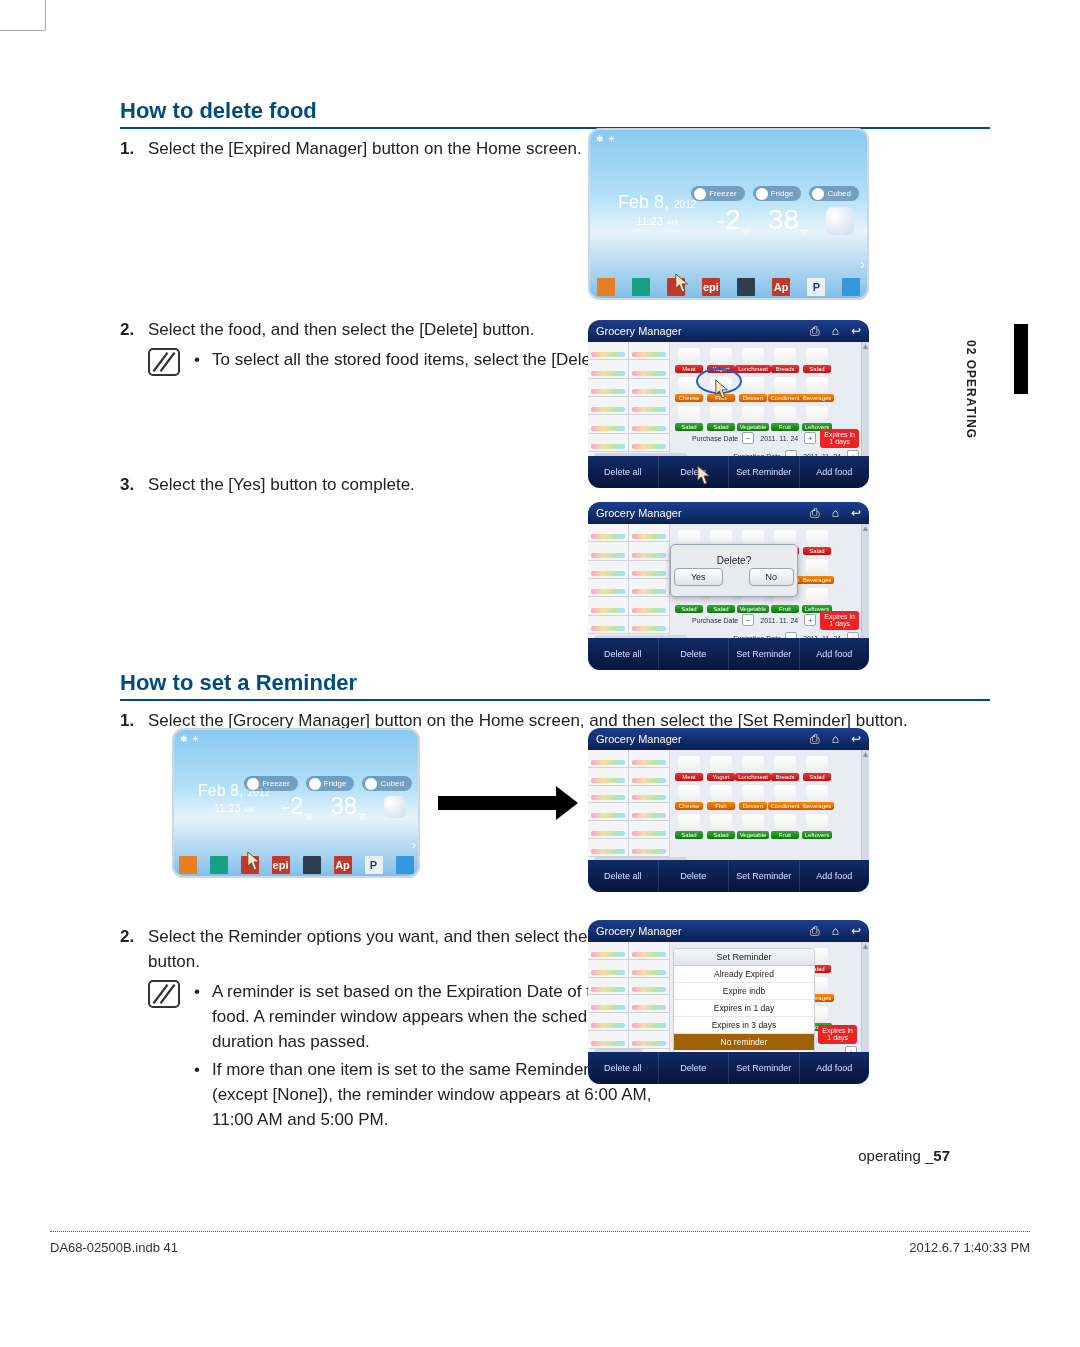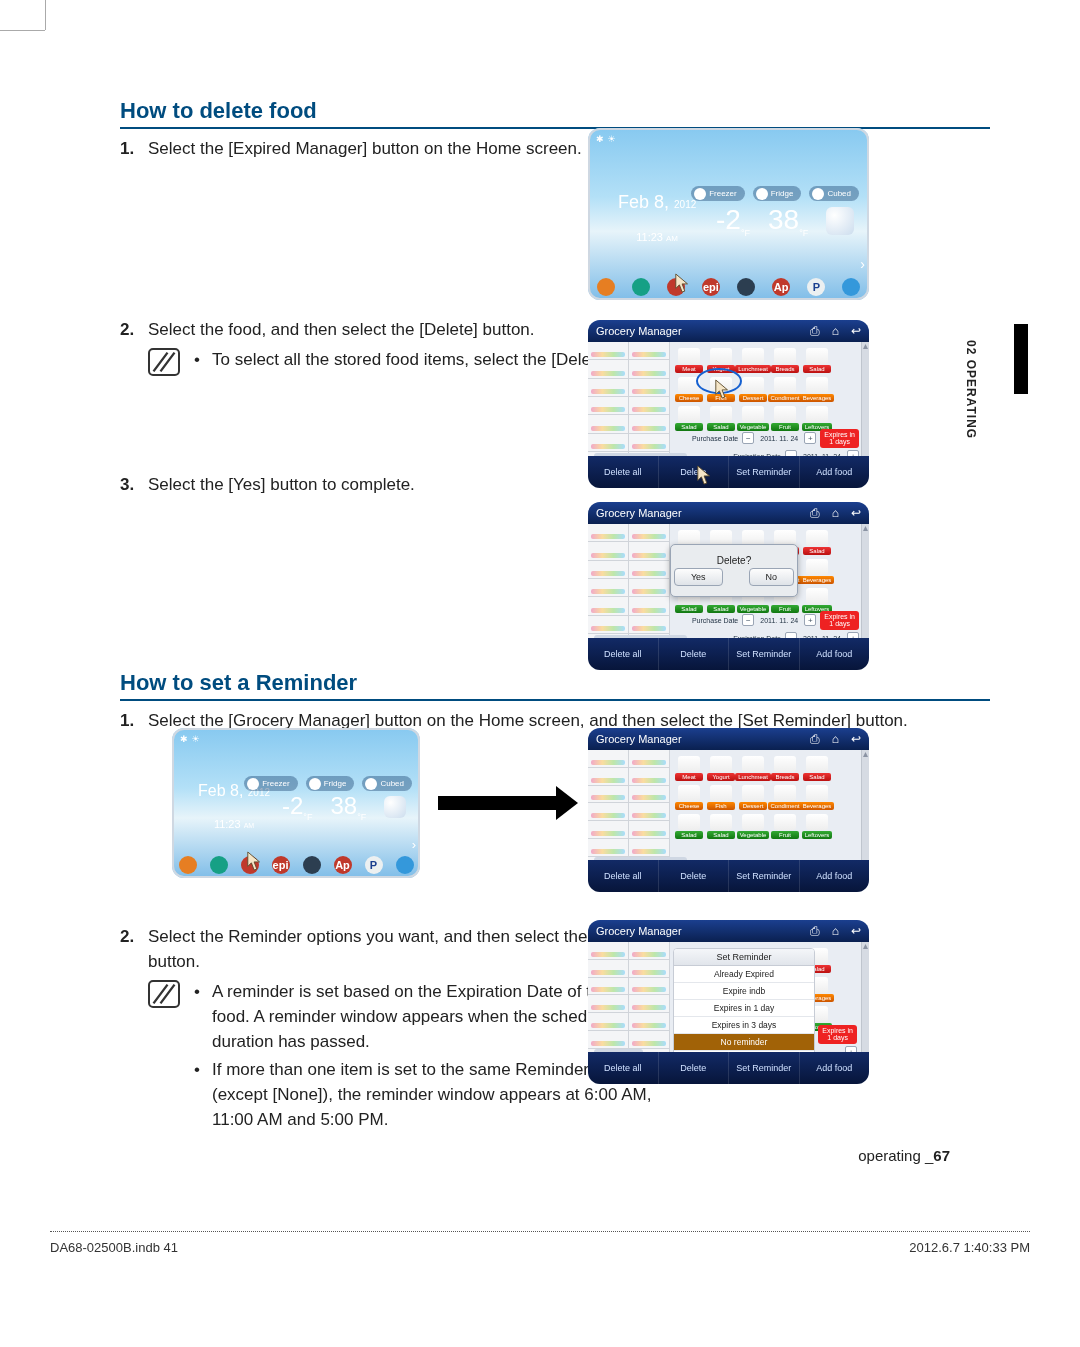"11:23 AM" .sky .date .d2 { margin-top: 18px -> 2px }
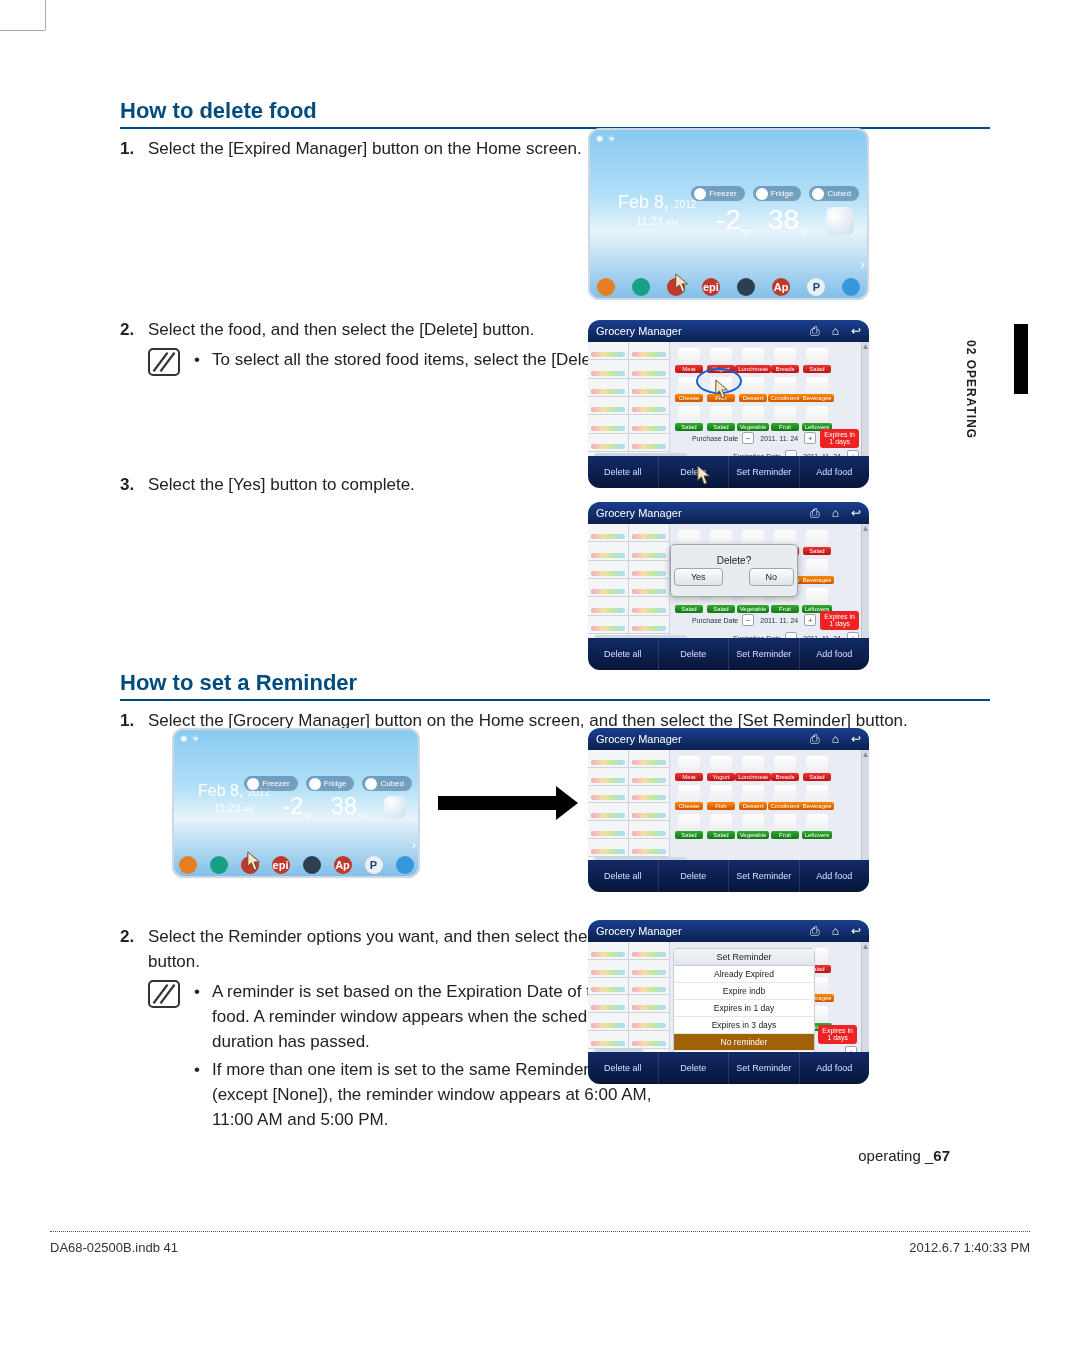"epi" .dock .d .ico { border-radius: 9px -> 1px }
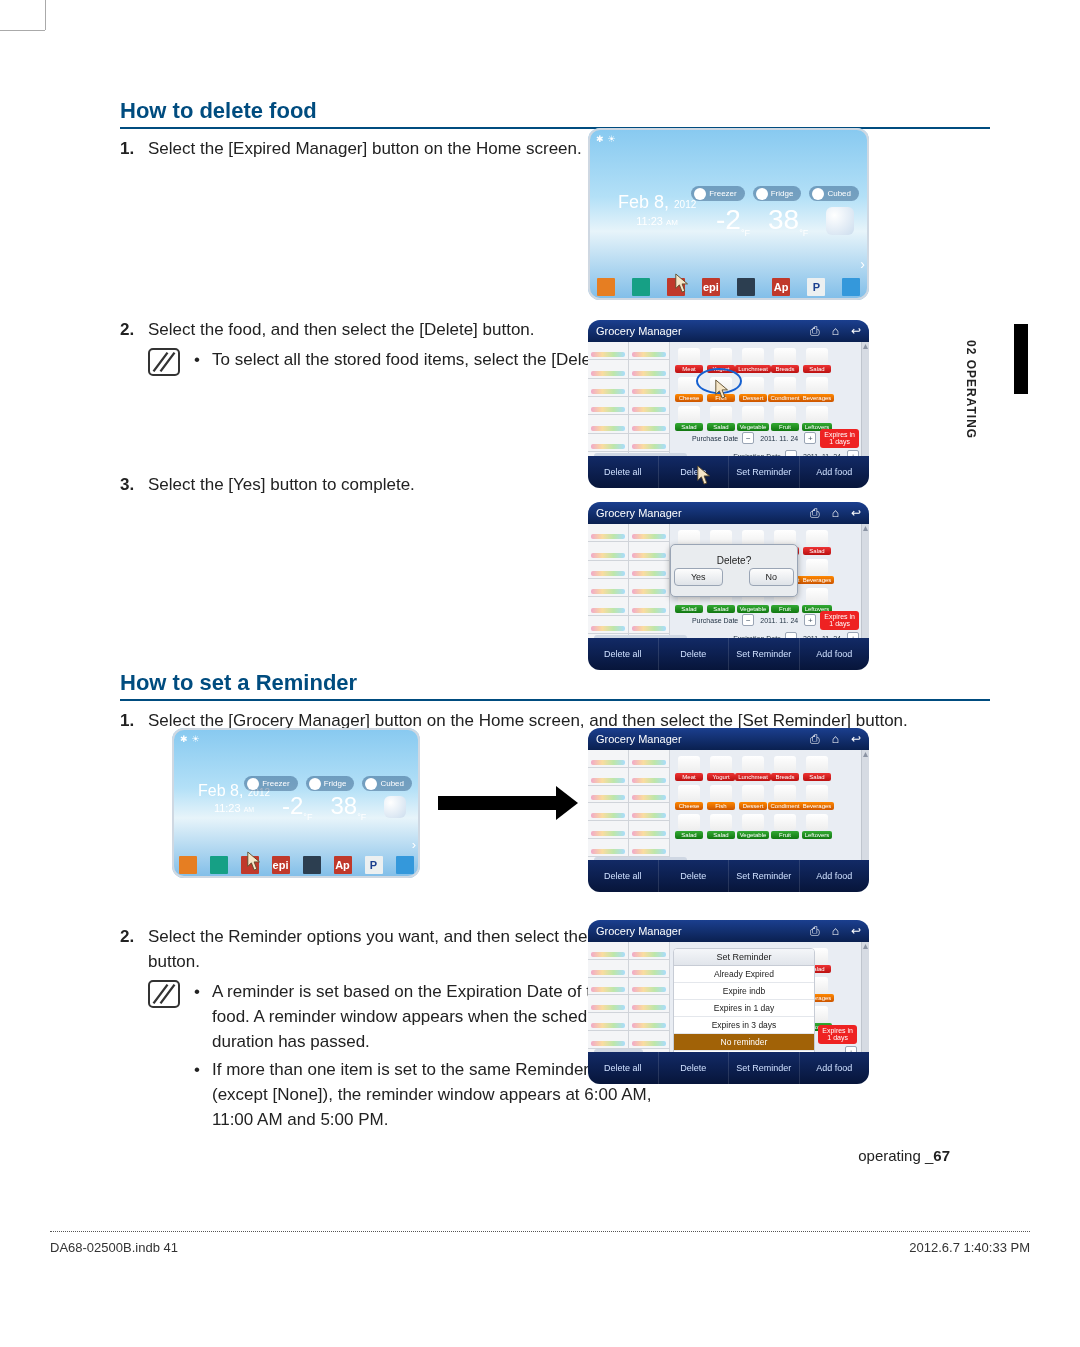"67" b { text: 67 -> 57 }
